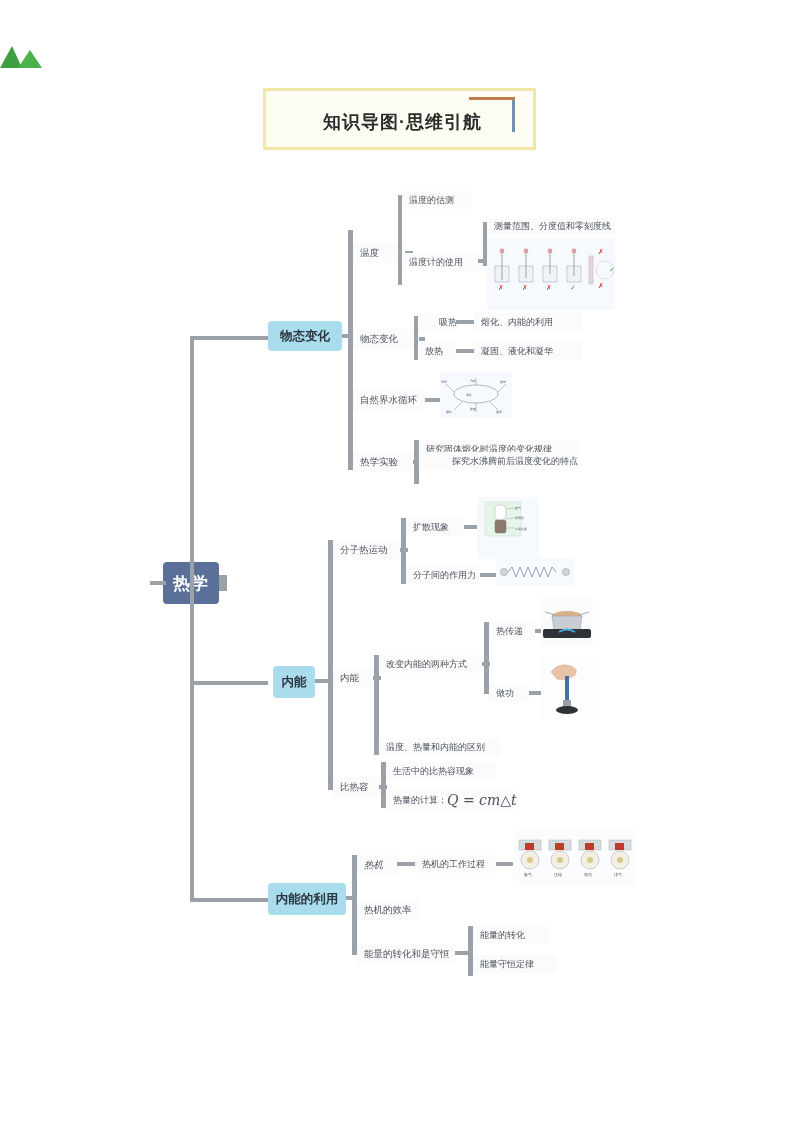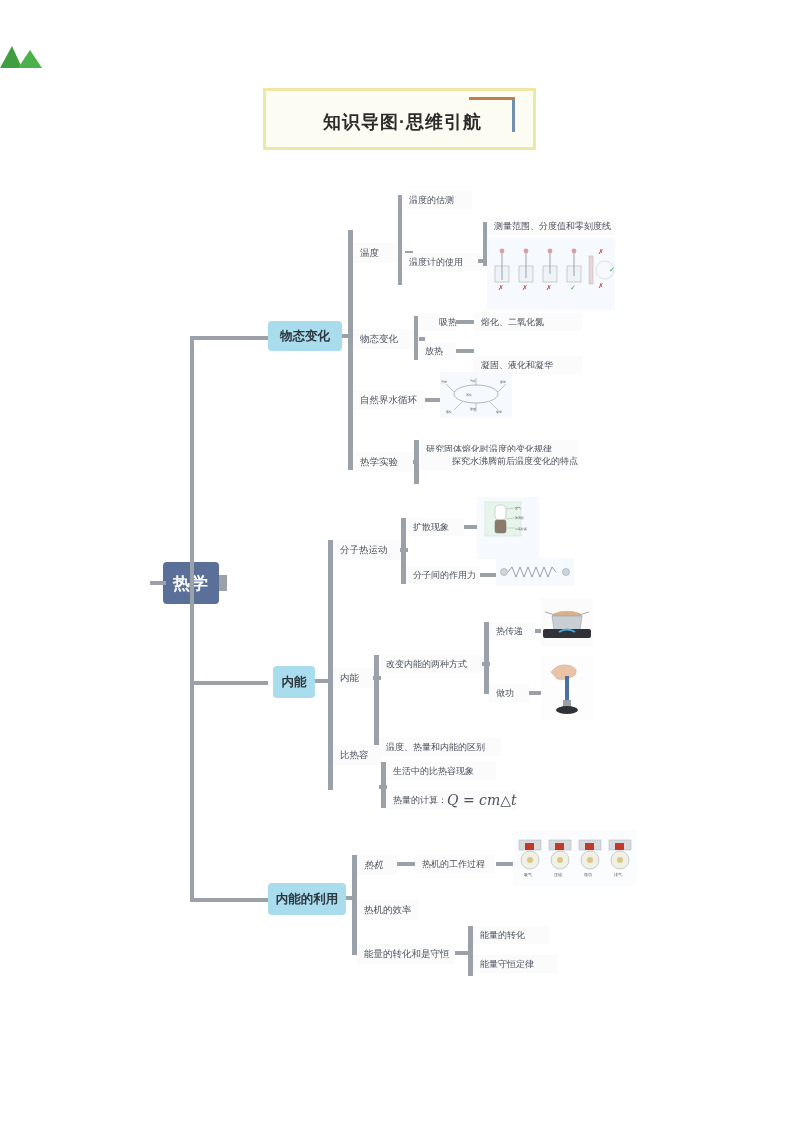"熔化、二氧化氮" span { text: 二氧化氮 -> 内能的利用 }
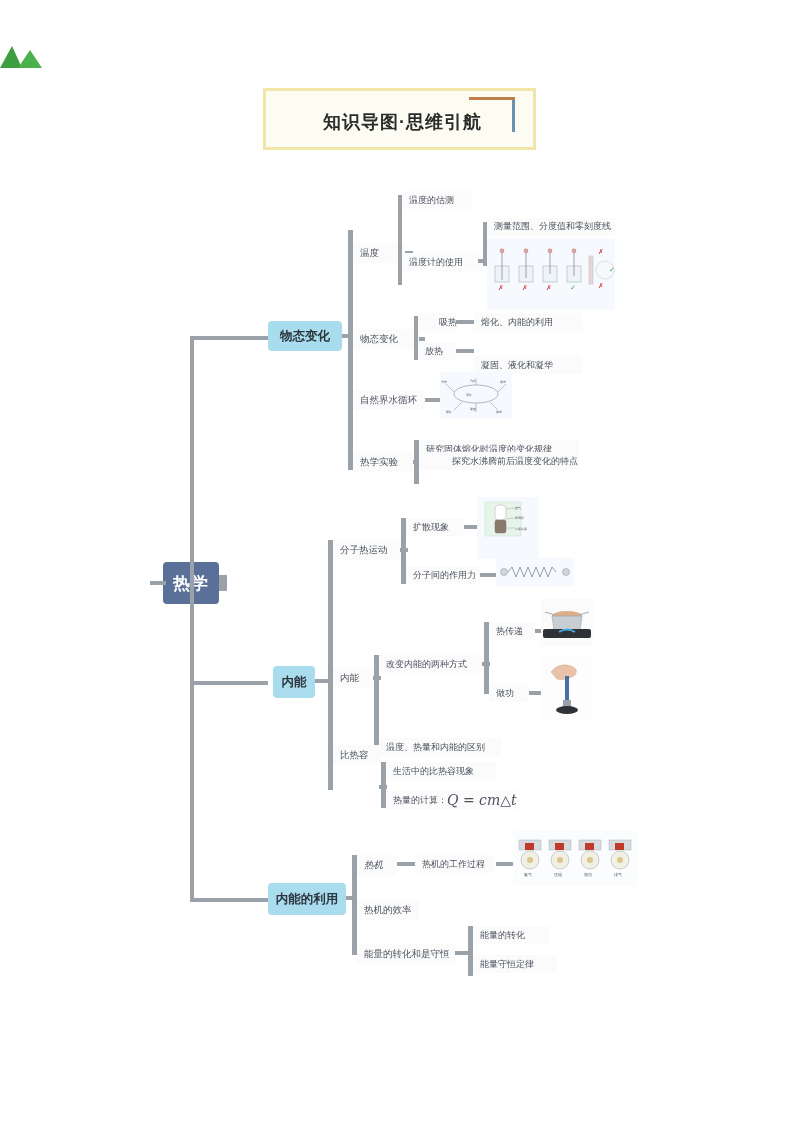"凝固、液化和凝华" div.node { top: 356px -> 342px }
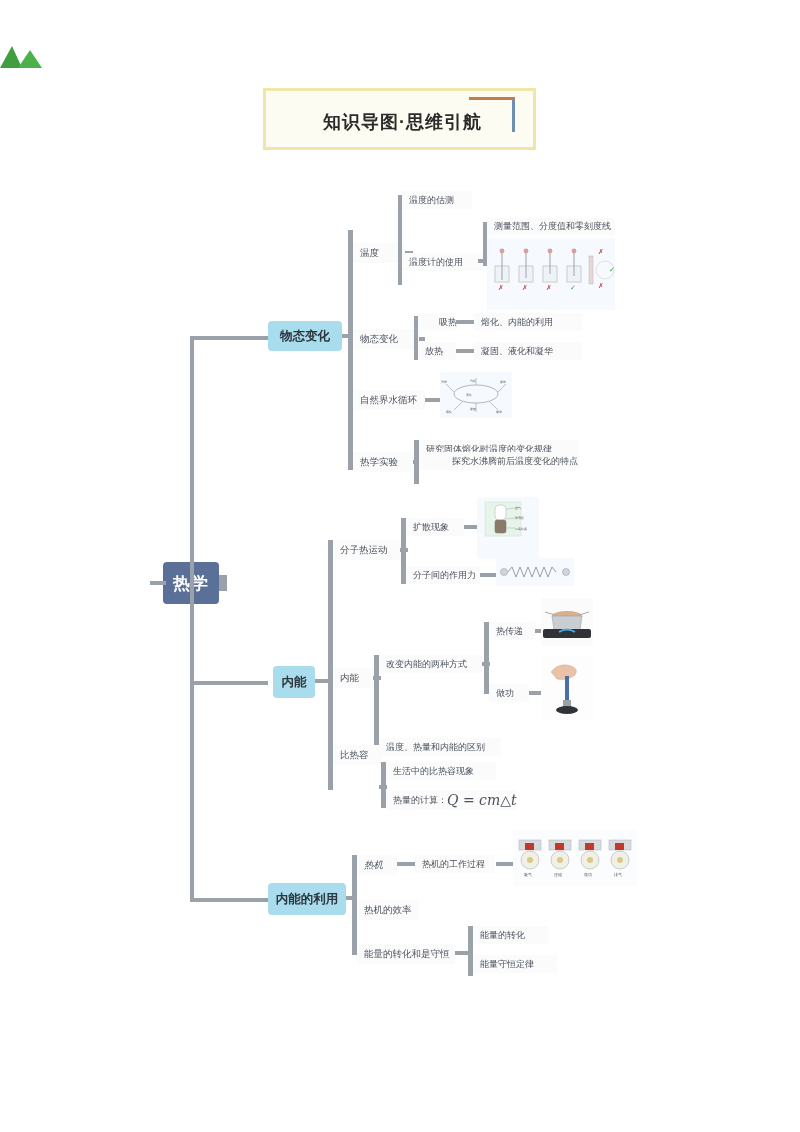"比热容" div.node { top: 745px -> 777px }
